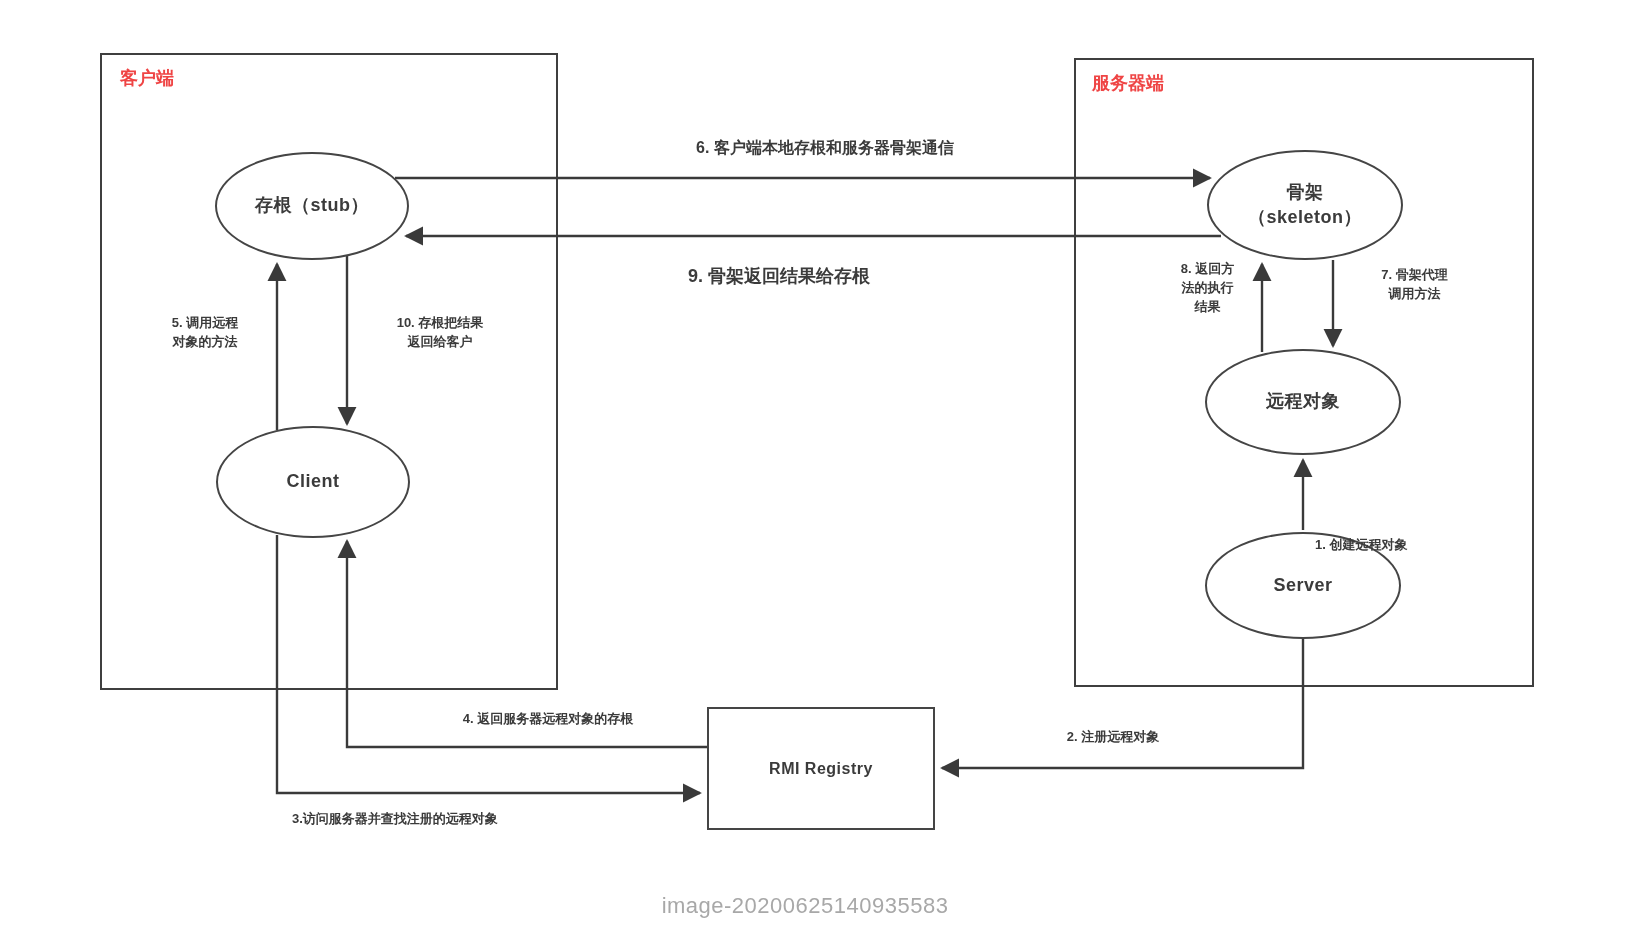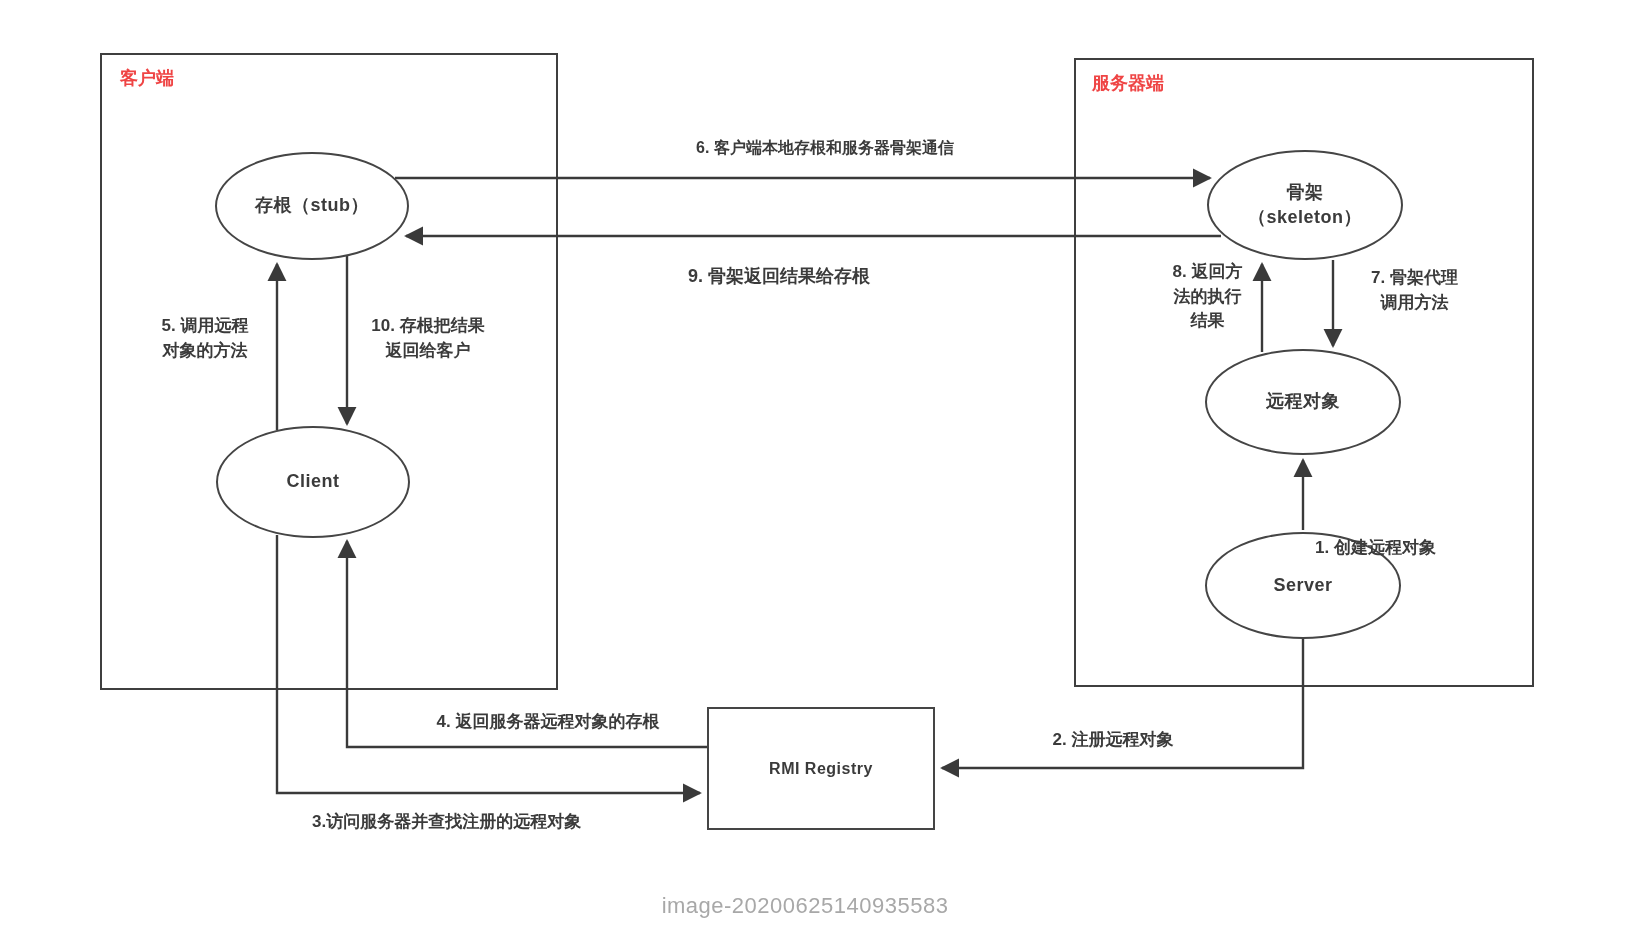"8. 返回方" .edge-label { font-size: 17px -> 13px }
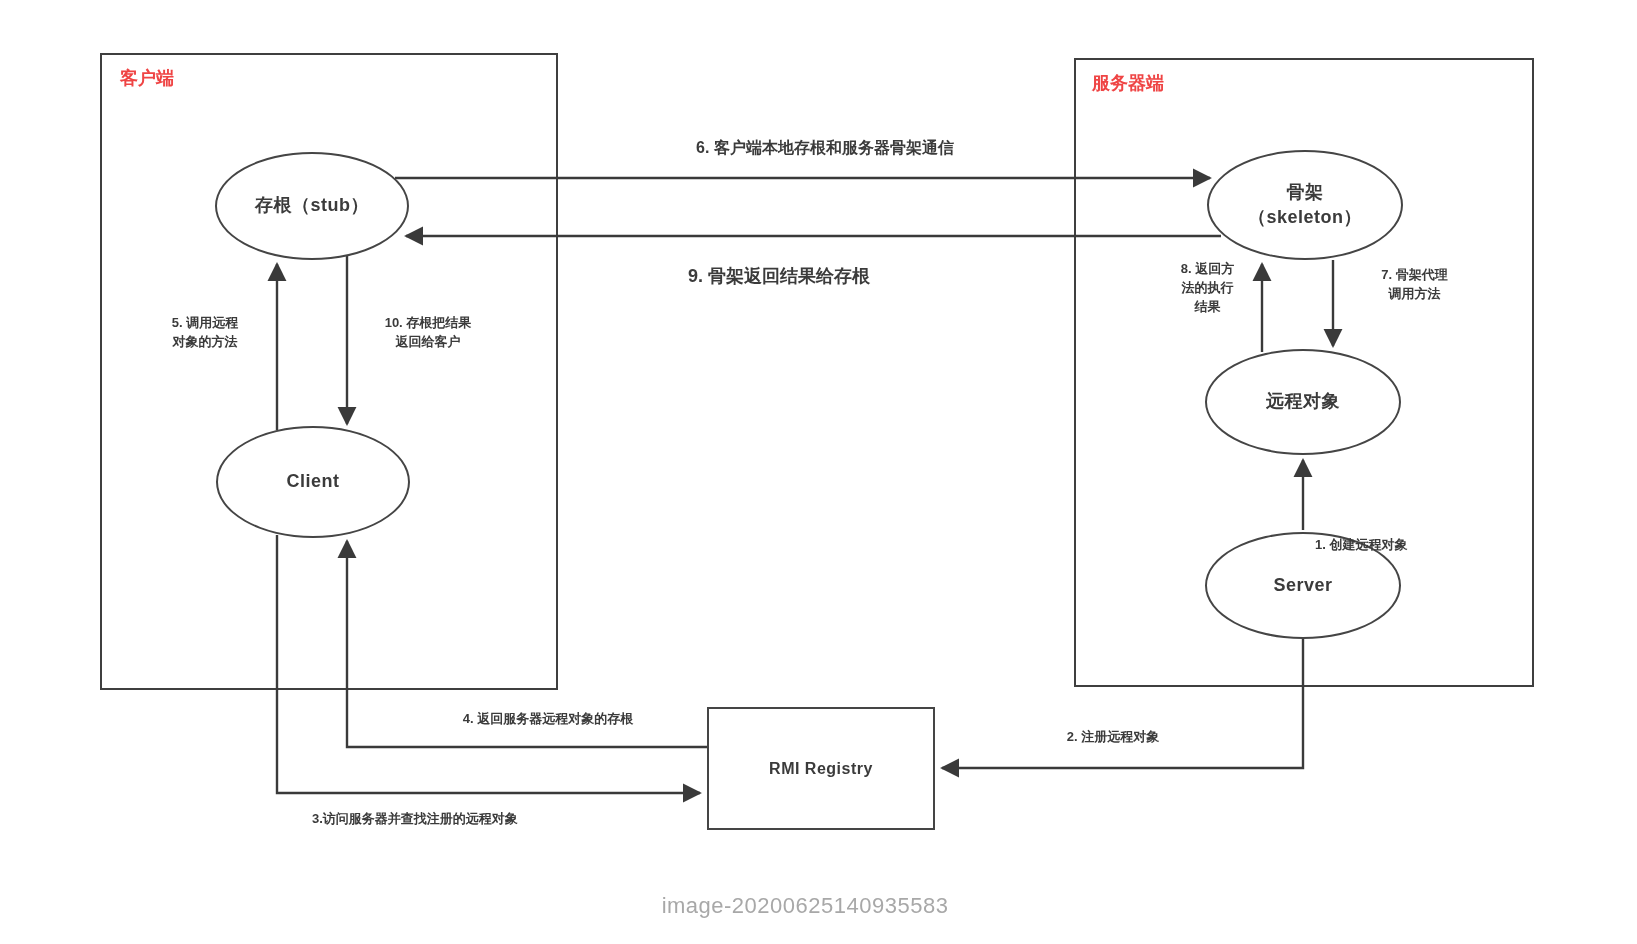"10. 存根把结果" div.edge-label { left: 353px -> 365px }
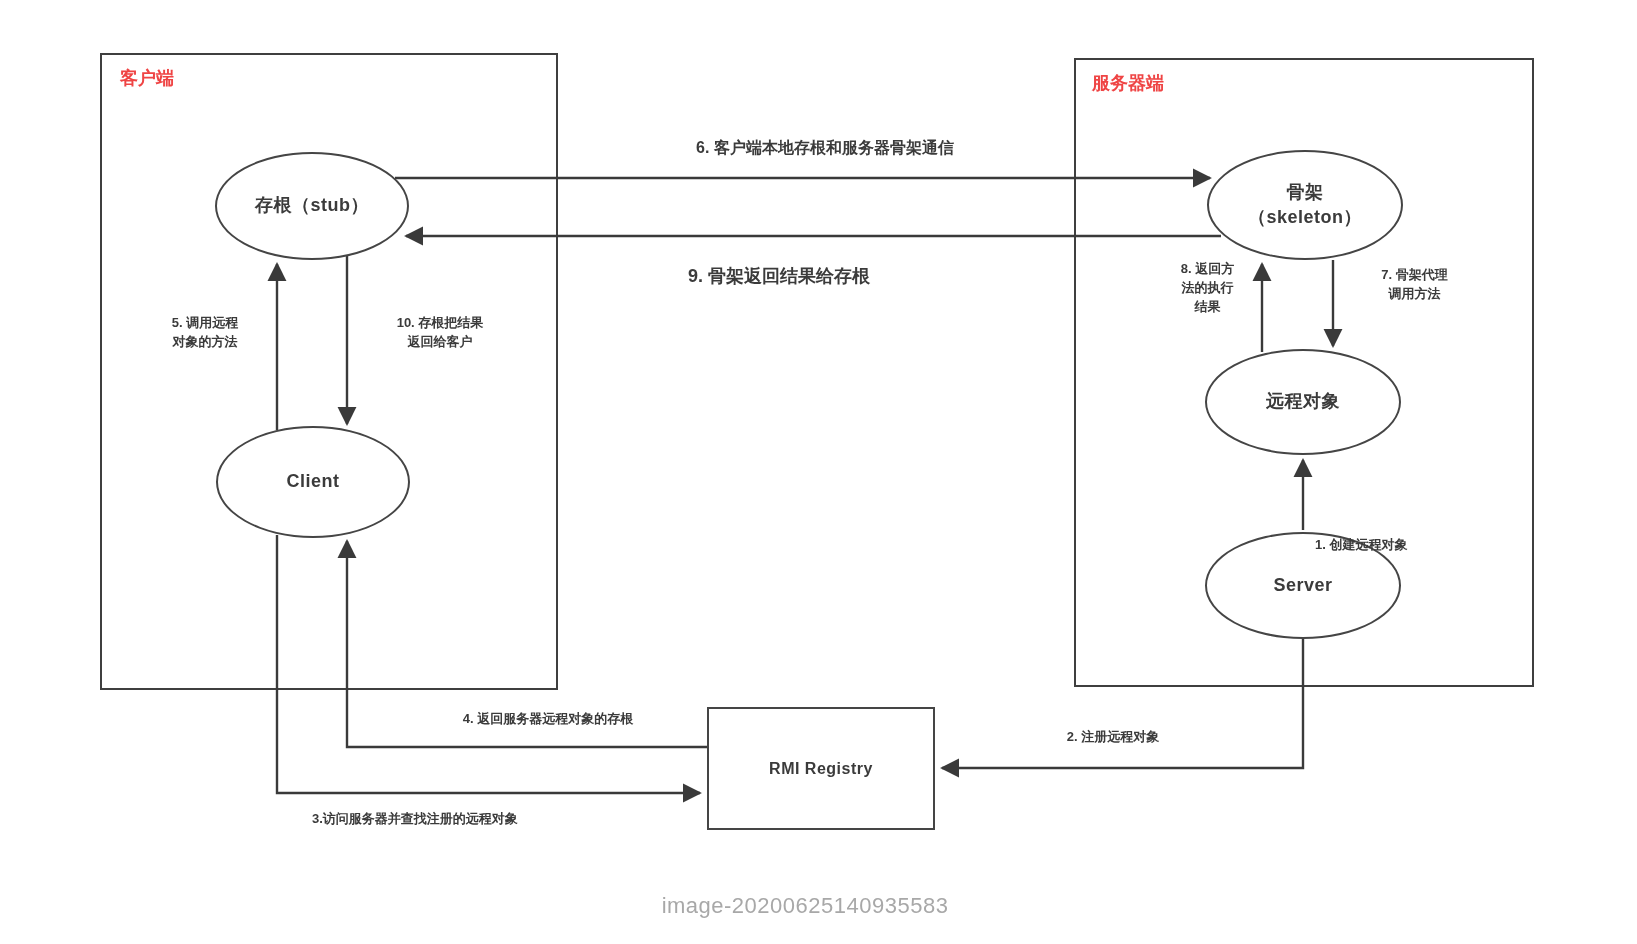"3.访问服务器并查找注册的远程对象" div.edge-label { left: 312px -> 292px }
